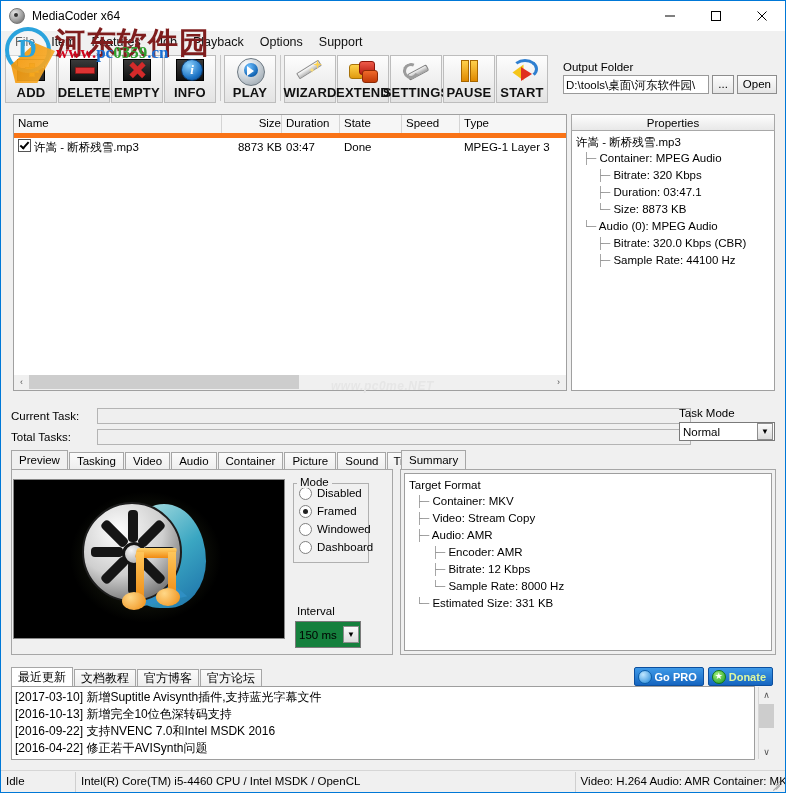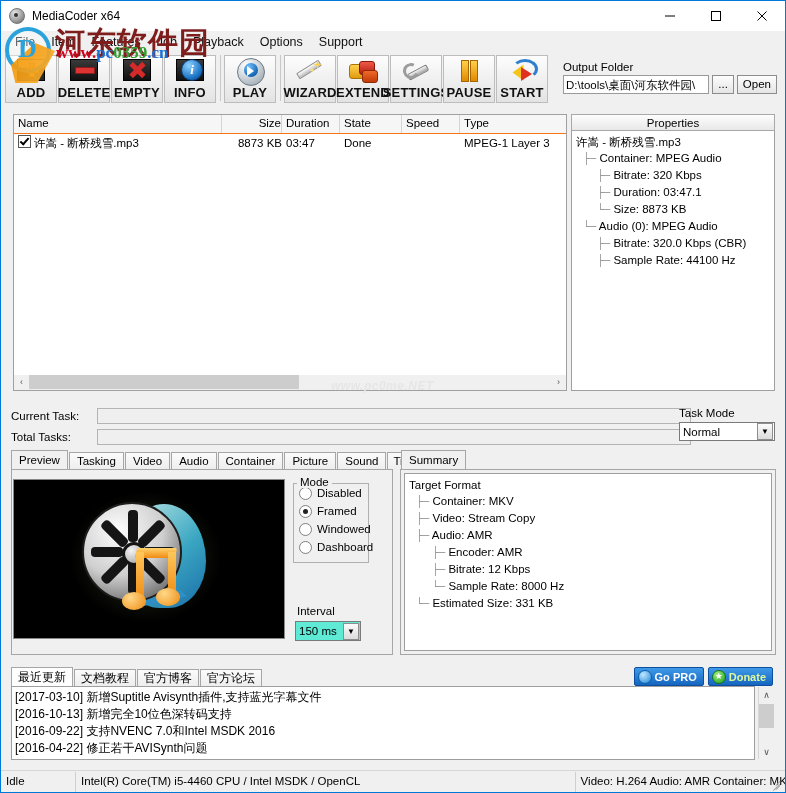"Name" .fl-head { border-bottom: 1px solid #f97316 -> 5px solid #f97316 }
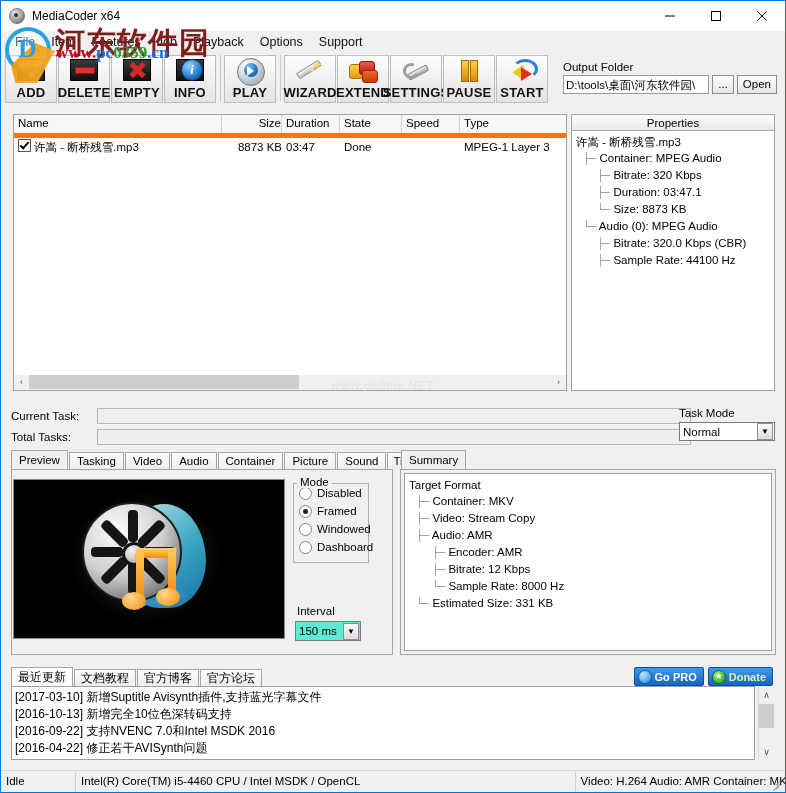"150 ms" .ivl-select { background: #5eead4 -> #15803d; height: 20px -> 27px }
